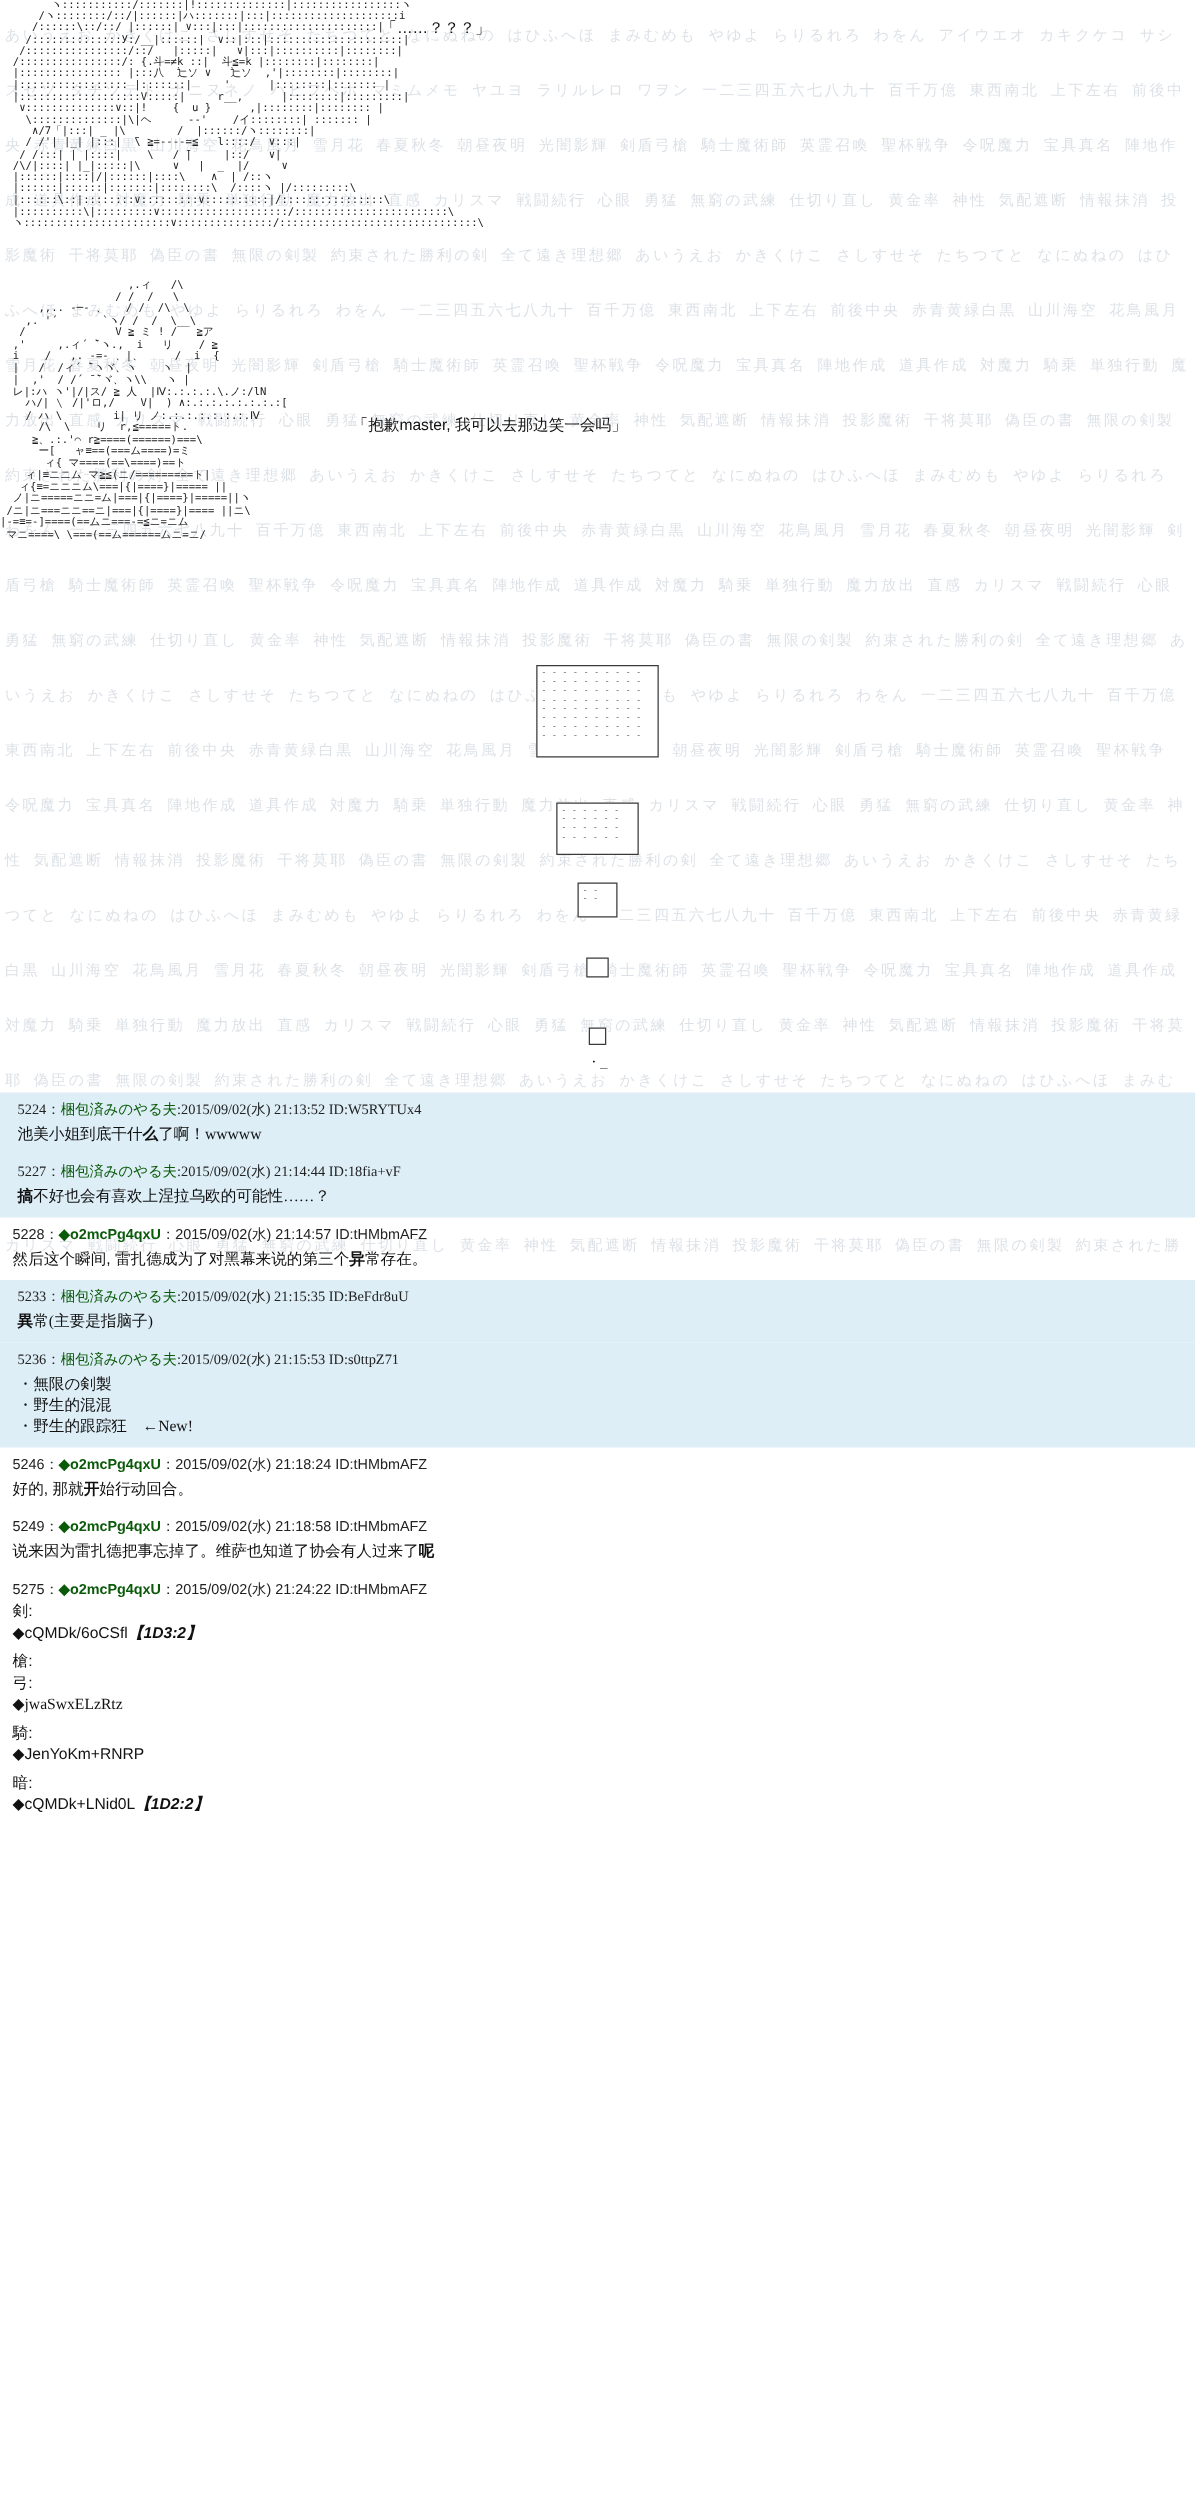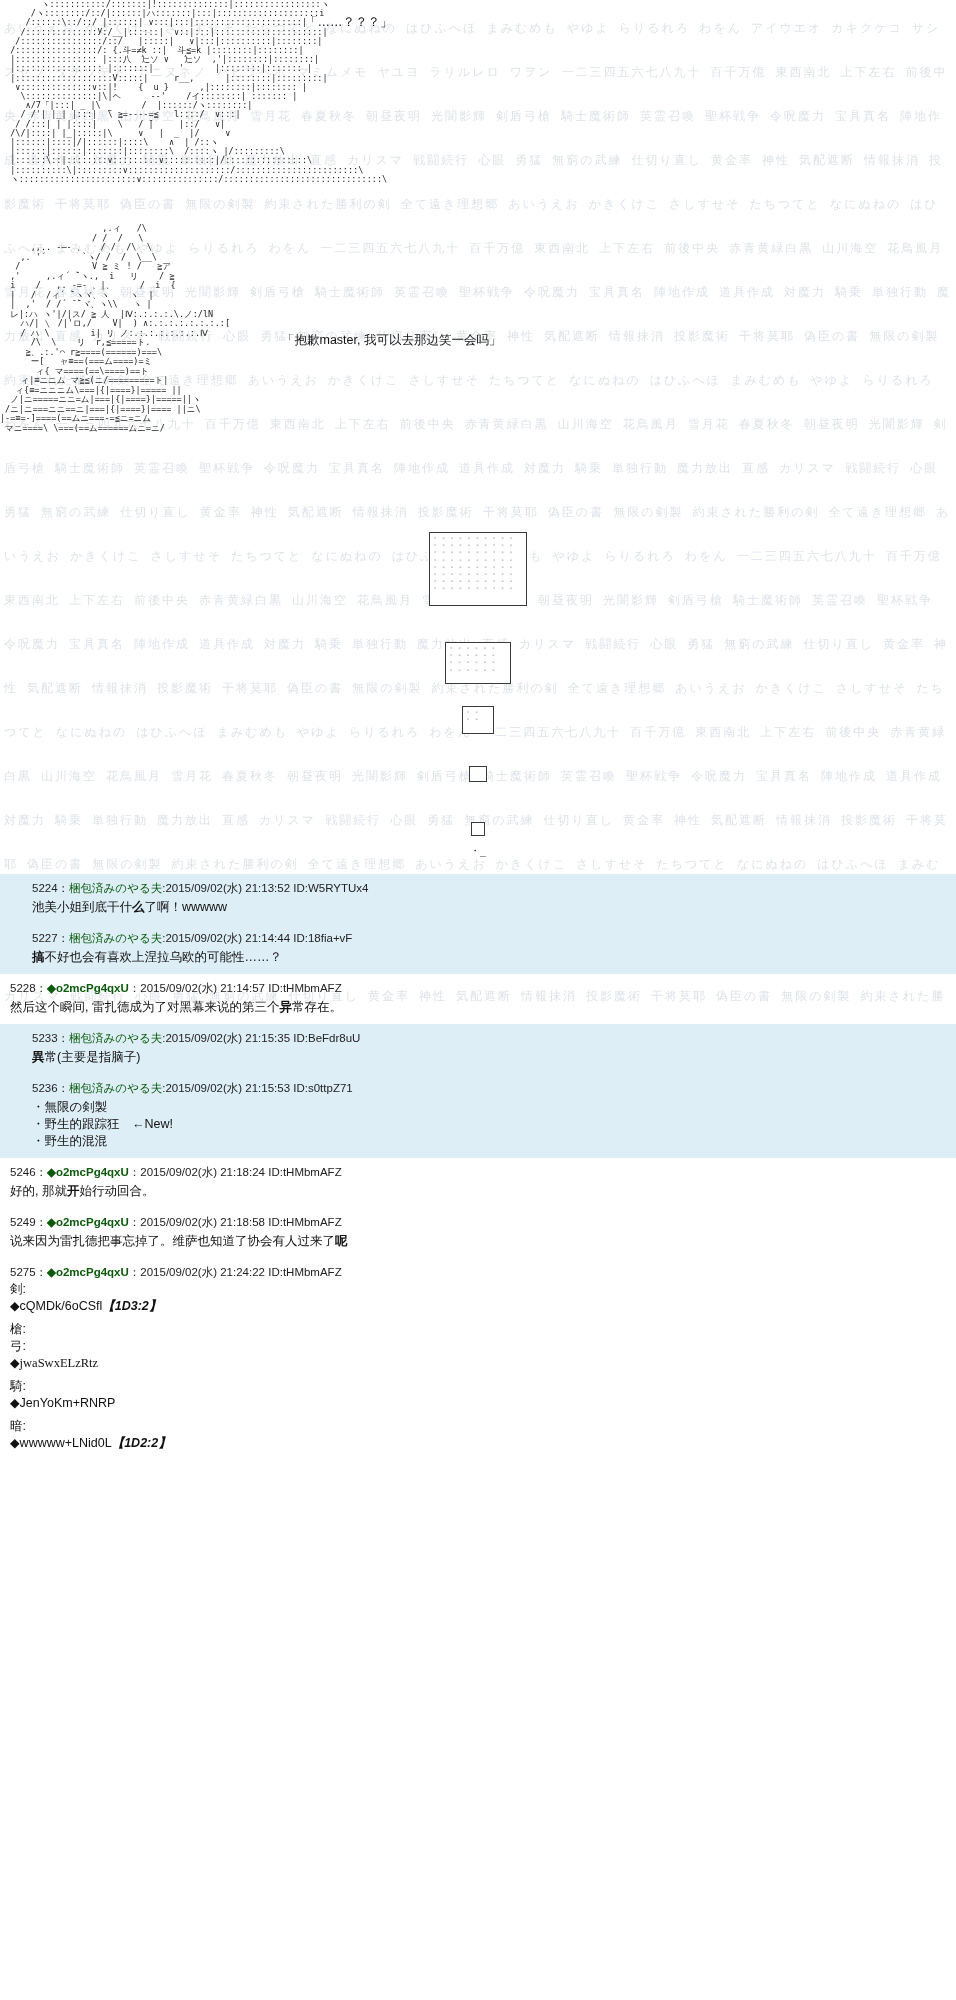"5224：梱包済みのやる夫:2015/09/02(水) 21:13:52" .indent { font-family: none -> Liberation Serif, serif; margin-left: 22px -> 4px }
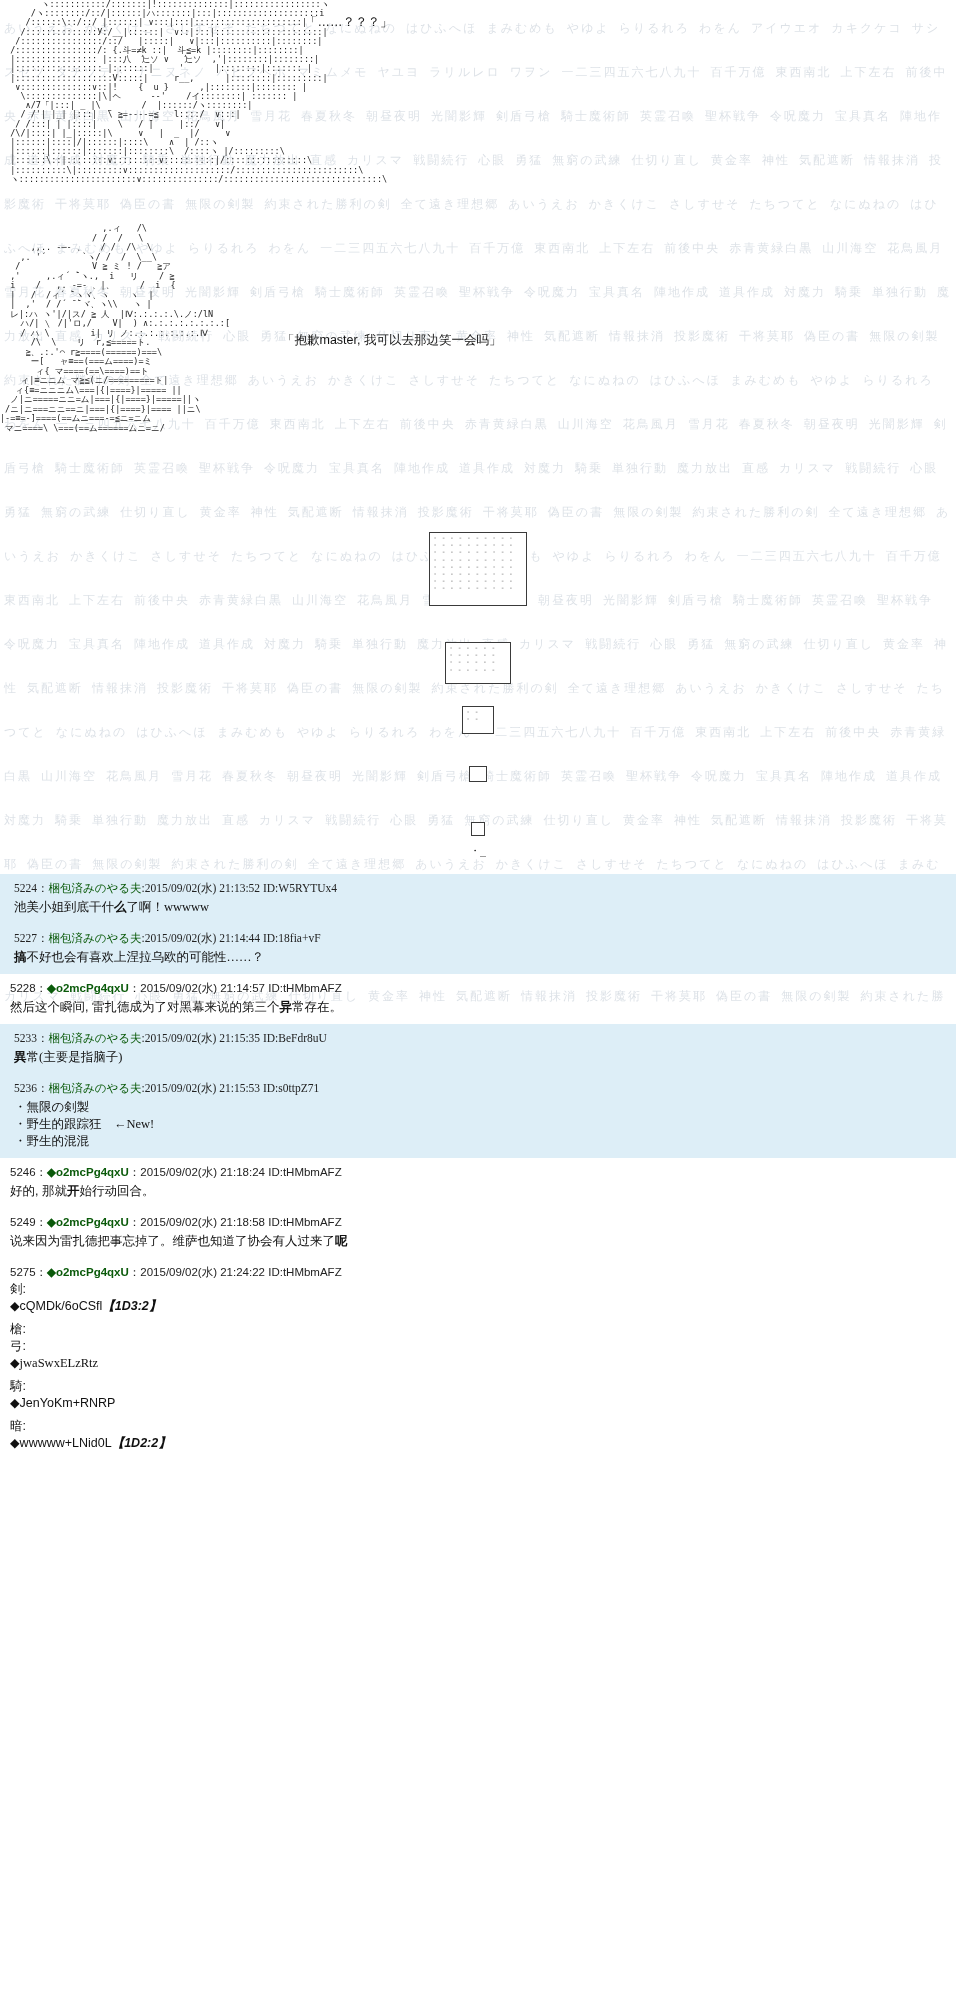"・野生的跟踪狂 ←New!" div { order: before "・野生的混混" -> after "・野生的混混" }
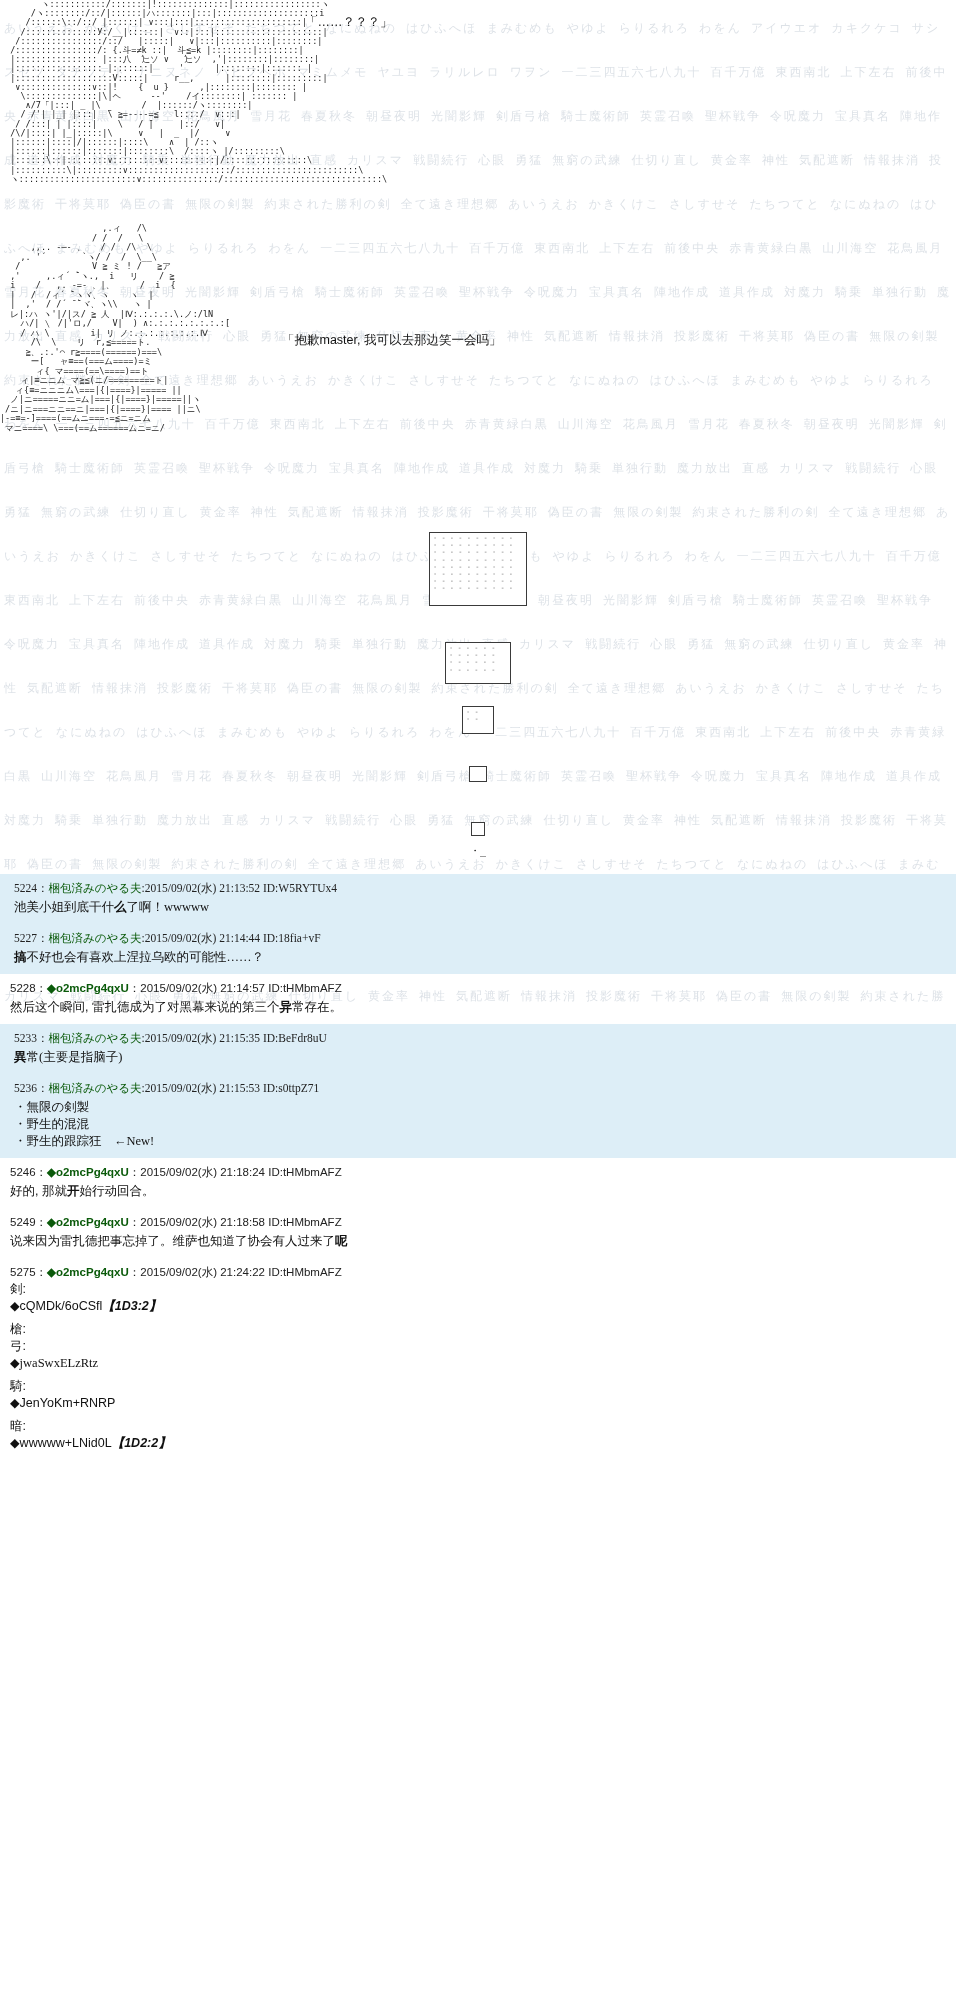"◆wwwww+LNid0L" span { text: wwwww+LNid0L -> cQMDk+LNid0L }
